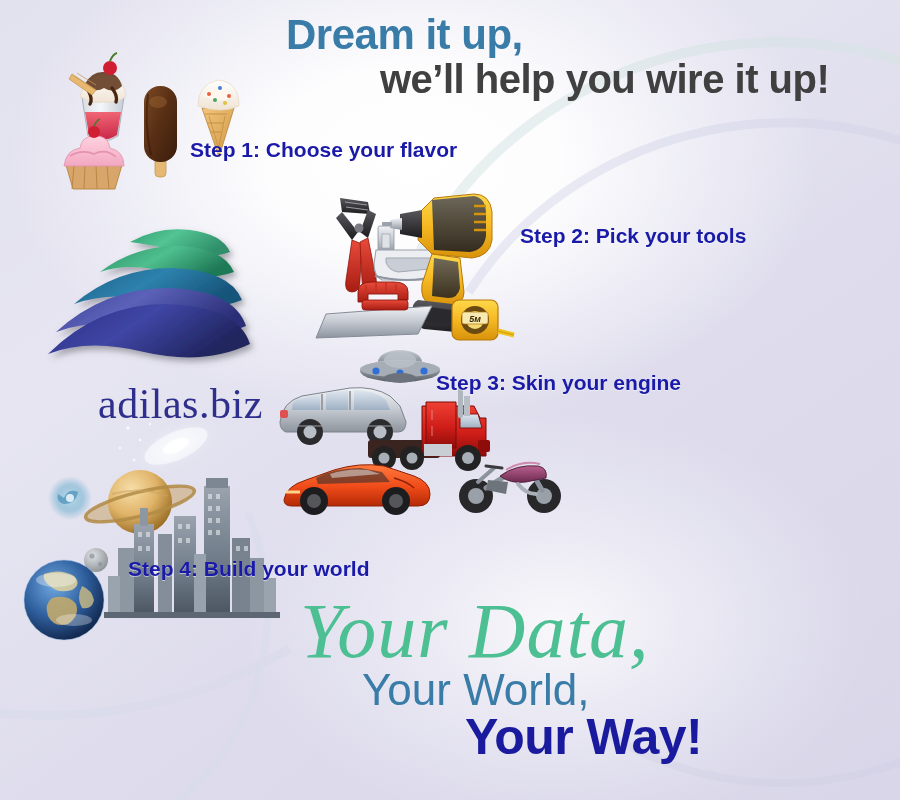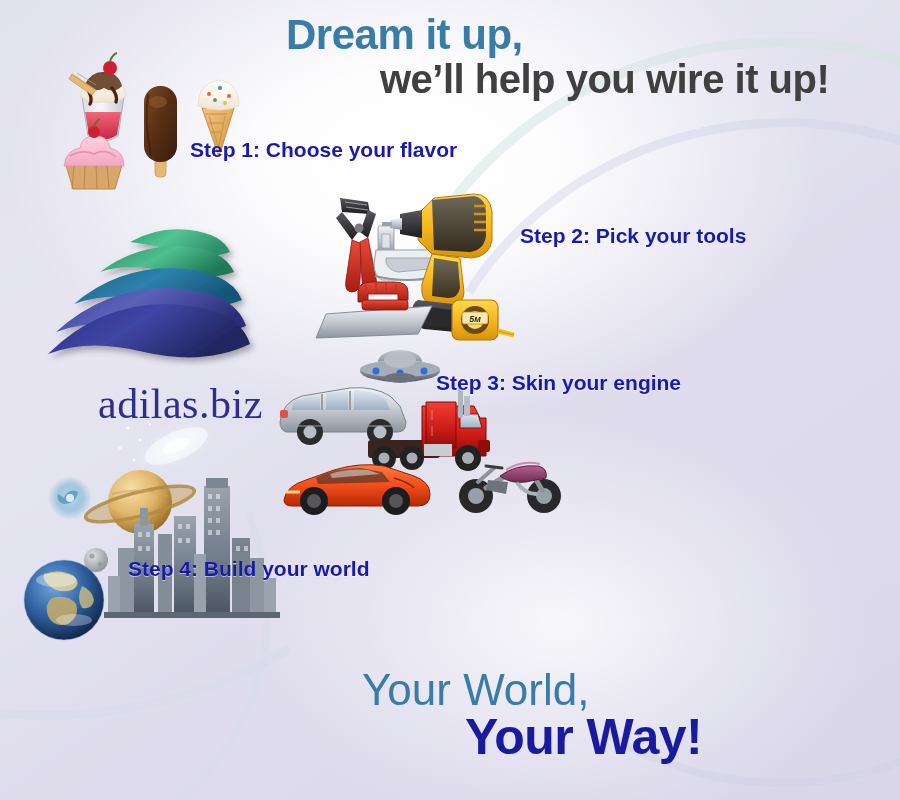"Your Data," div.tagline { html: none -> <div>Your Data,</div> }
